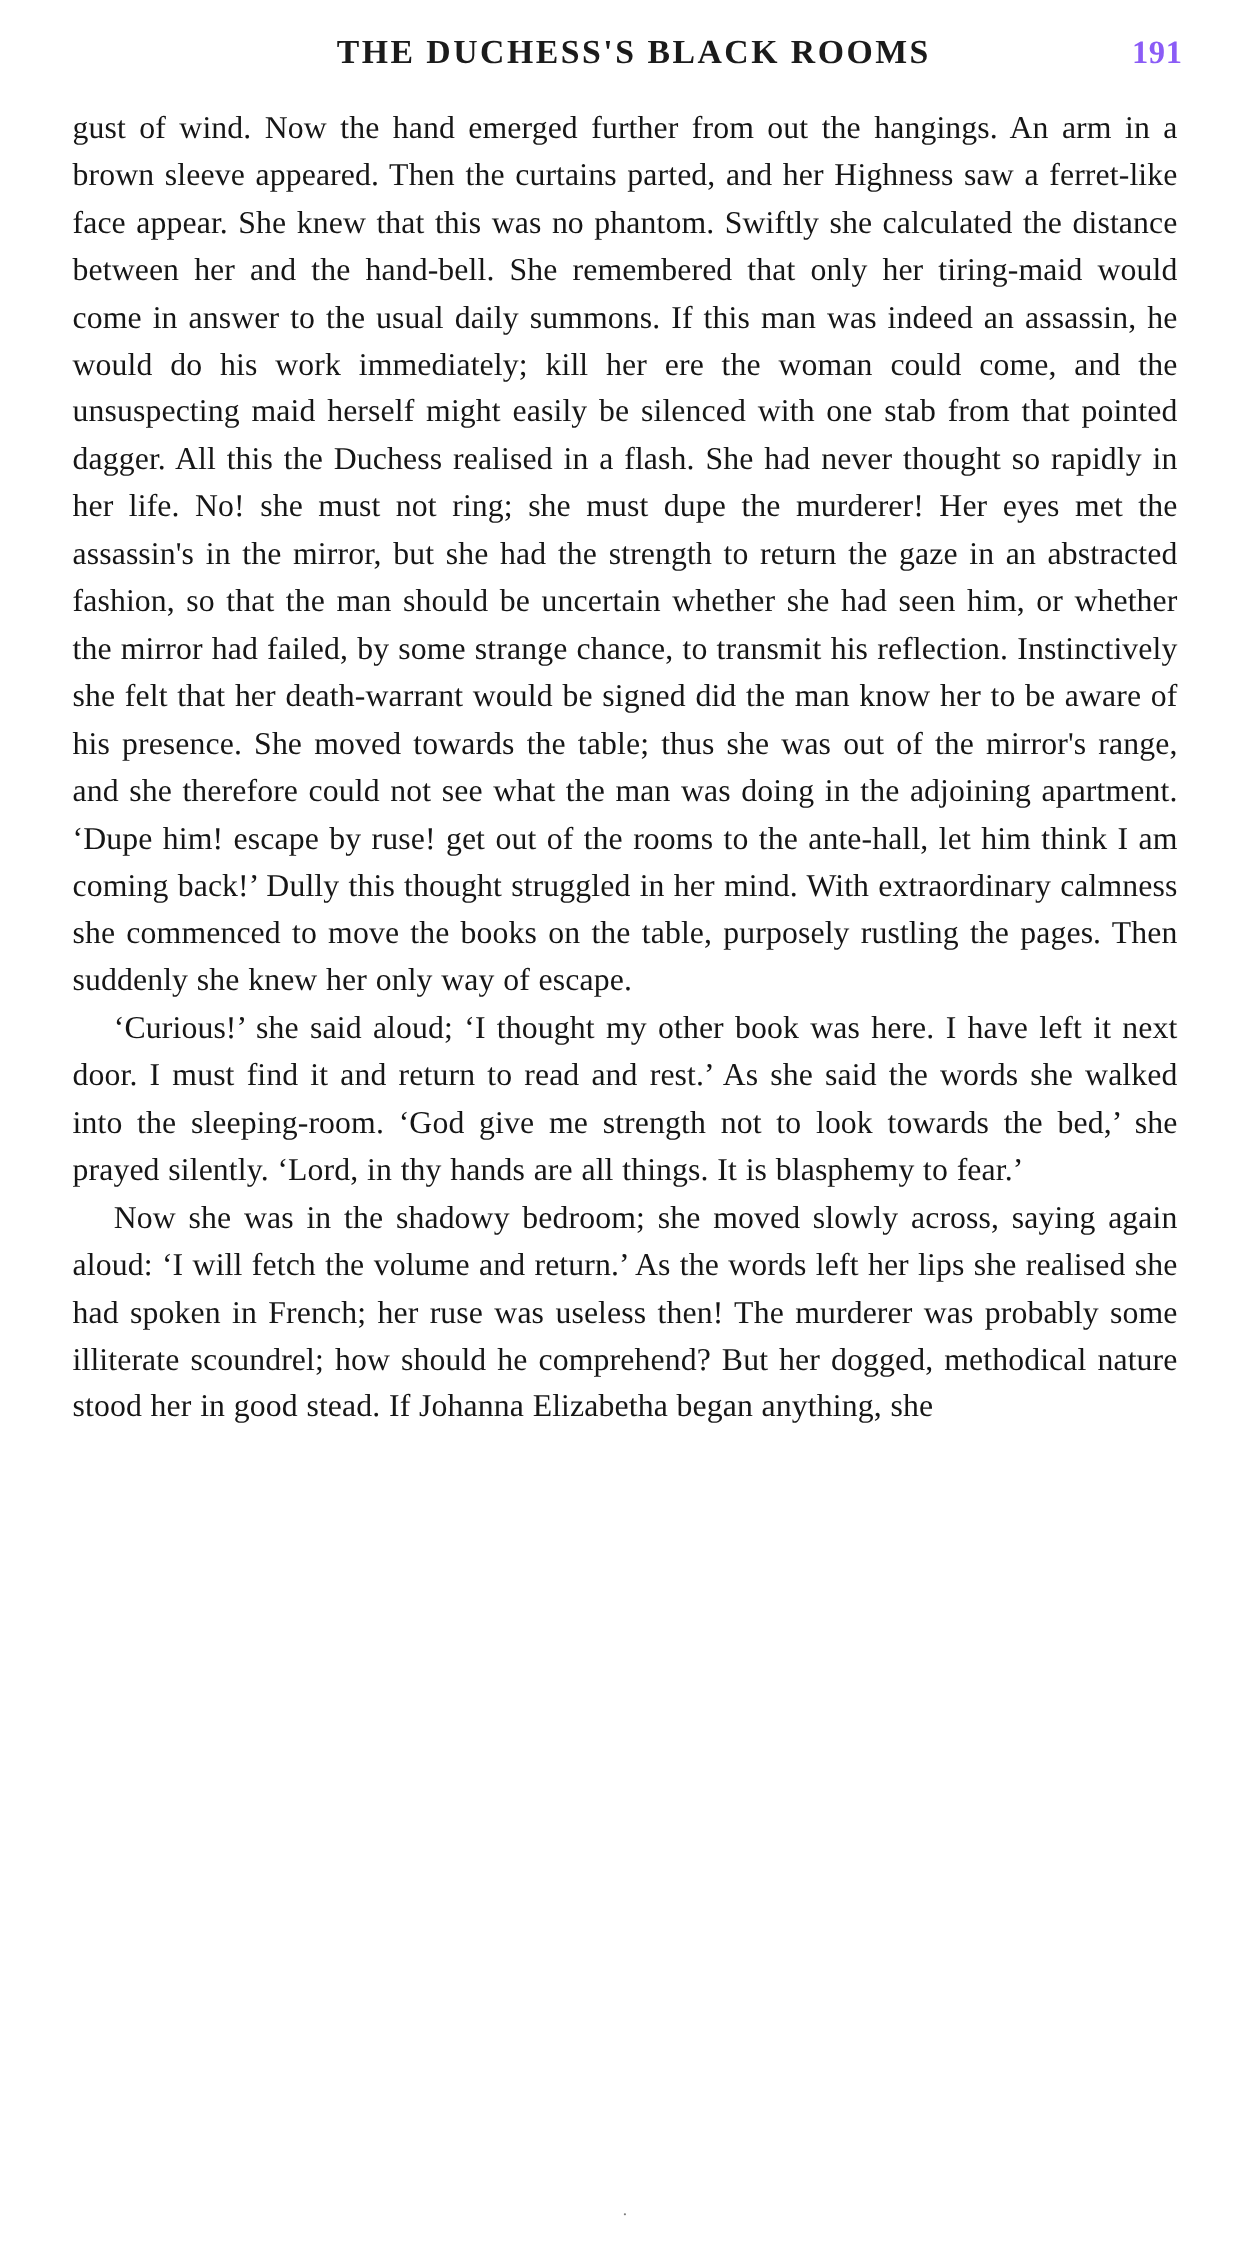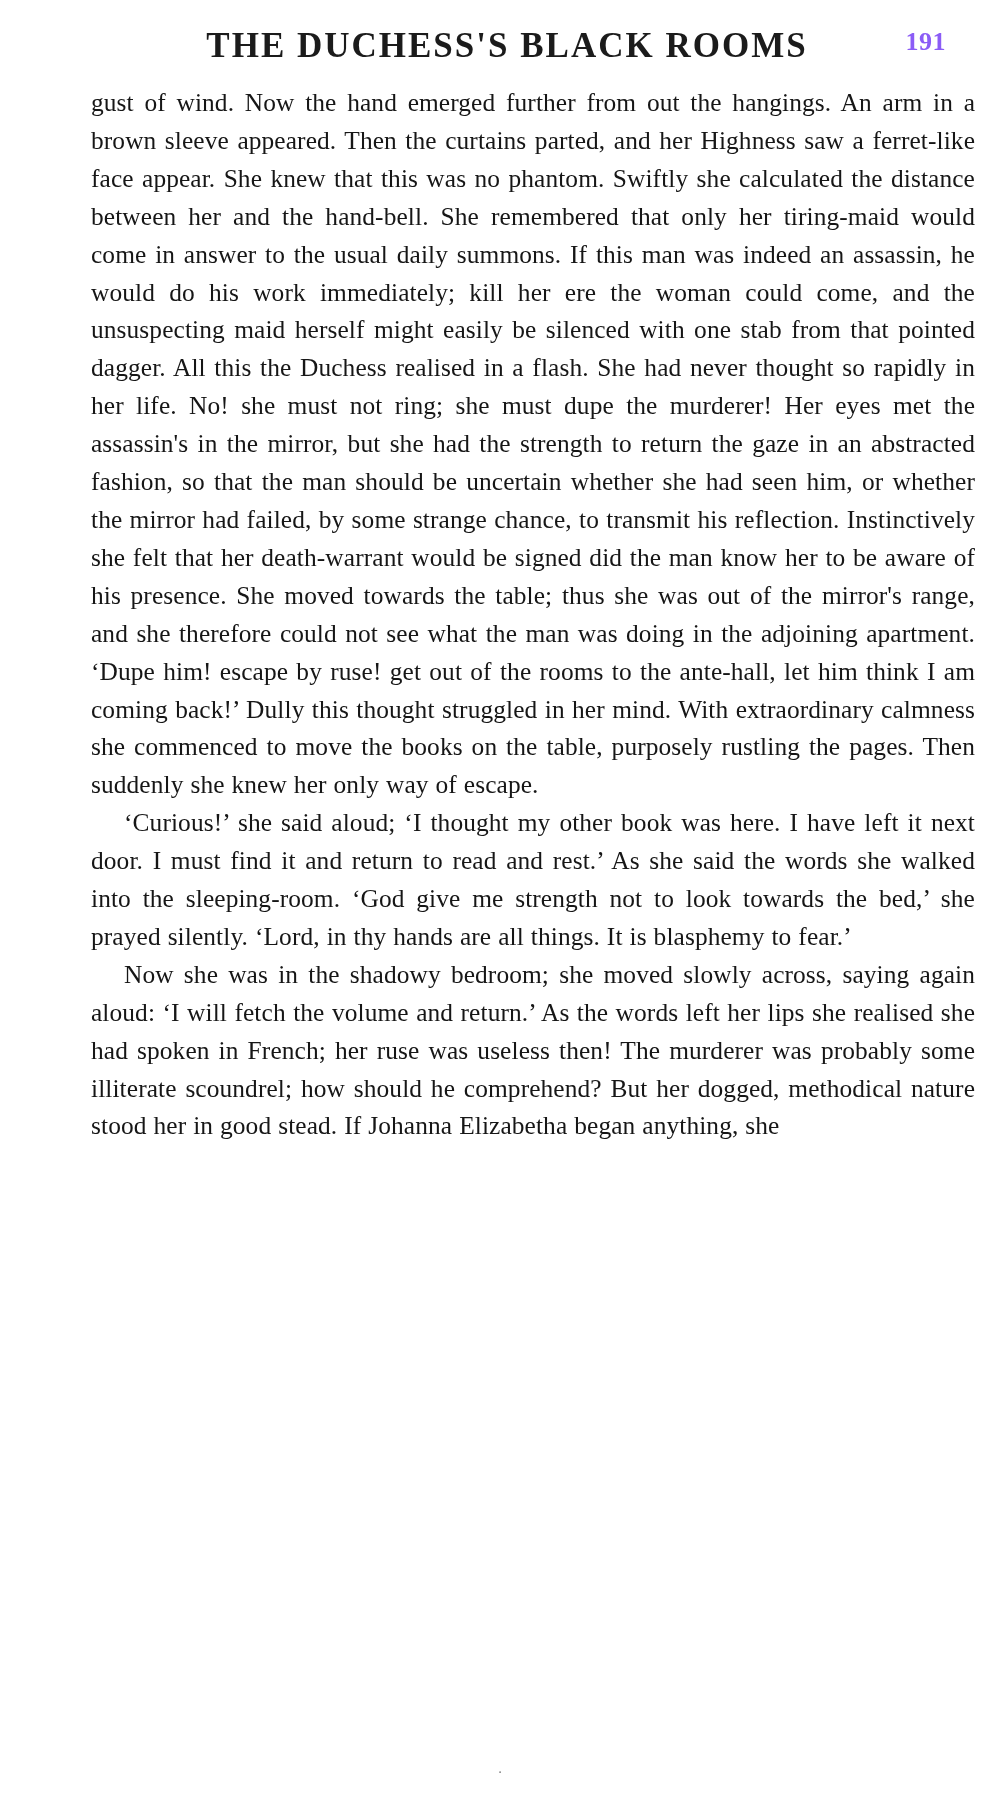"THE DUCHESS'S BLACK ROOMS" .head-title { font-size: 35px -> 27px }
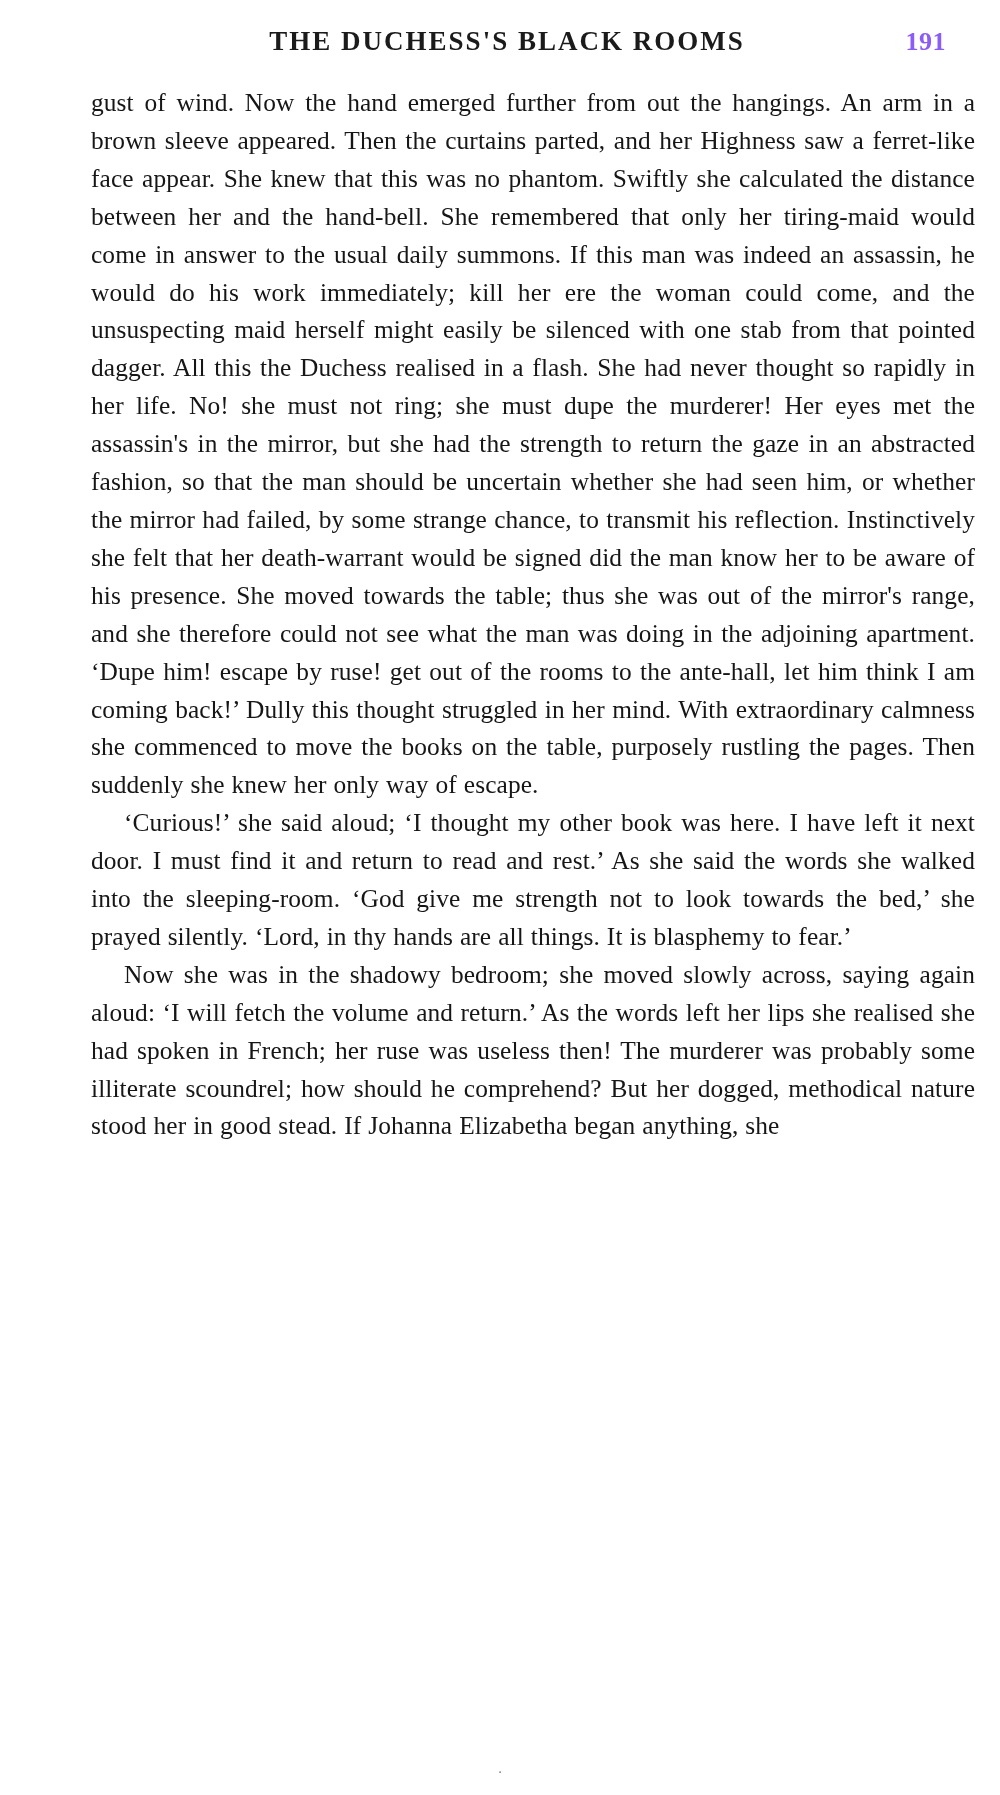"gust of wind. Now the" .body-text { margin-left: 33px -> none }
